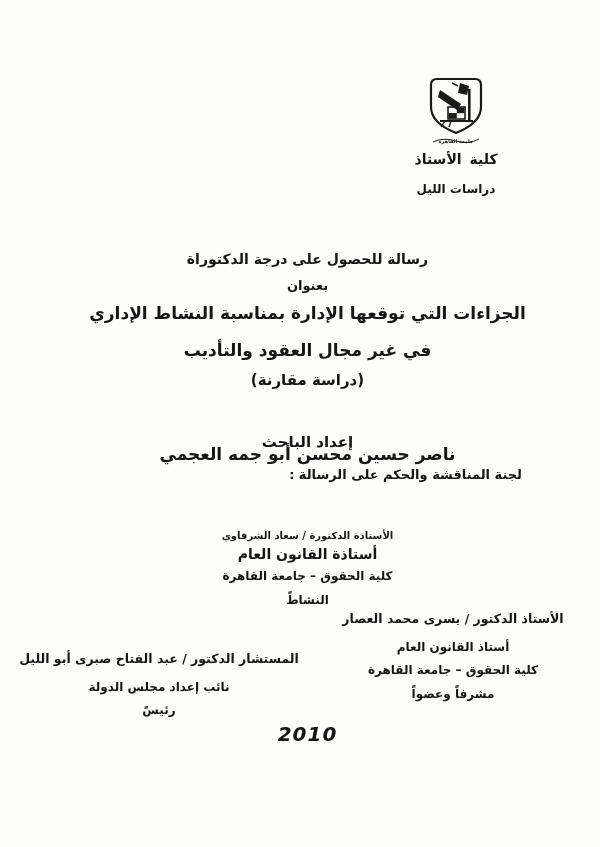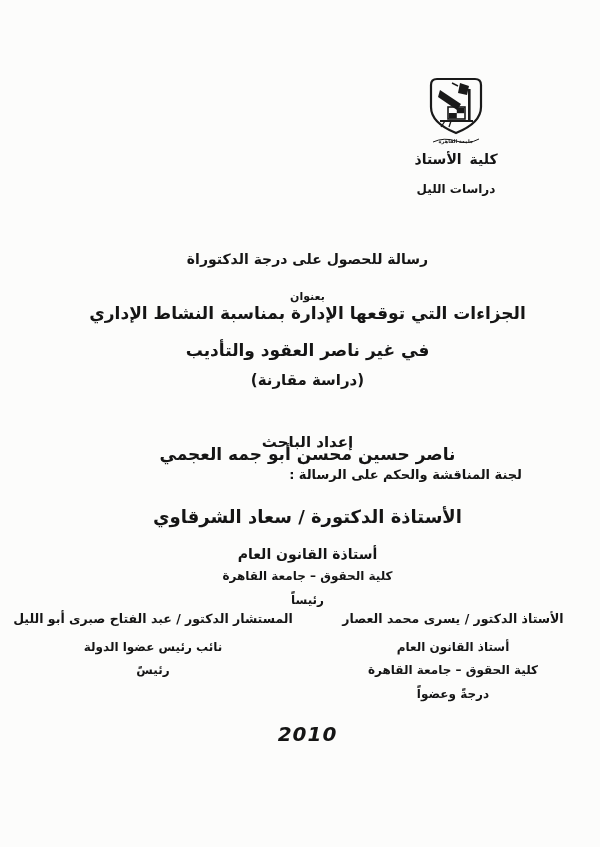"بعنوان" .titled { font-size: 11px -> 13px; margin-top: 12px -> none }
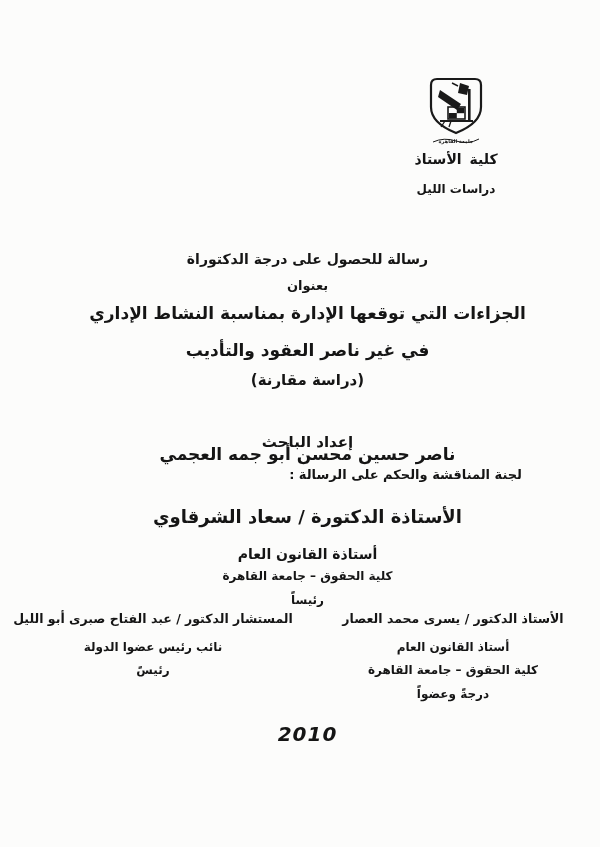"في غير ناصر العقود والتأديب" div.abs { text: ناصر -> مجال }
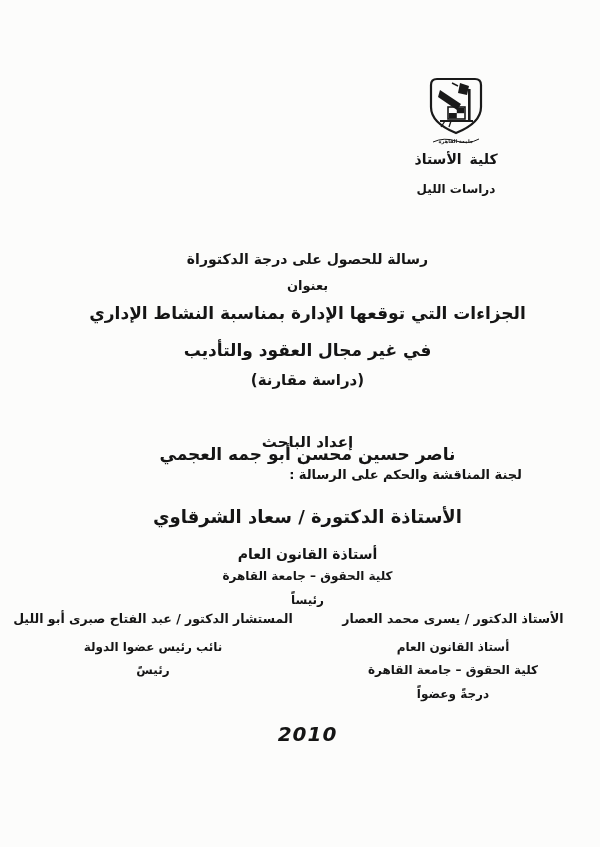"الأستاذة الدكتورة / سعاد الشرقاوي" .chair-name { font-size: 18px -> 10px; top: 506px -> 530px }
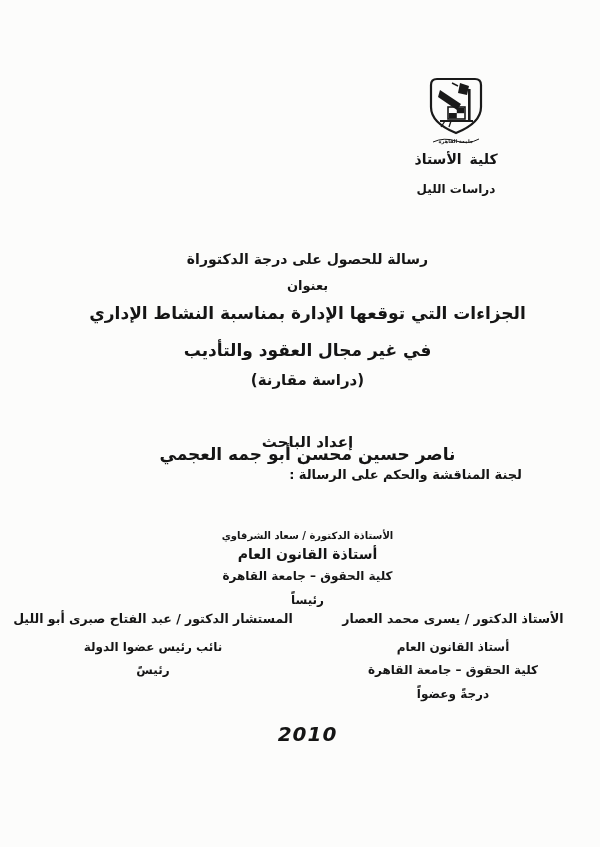"رئيساً" div.abs { text: رئيساً -> النشاطً }
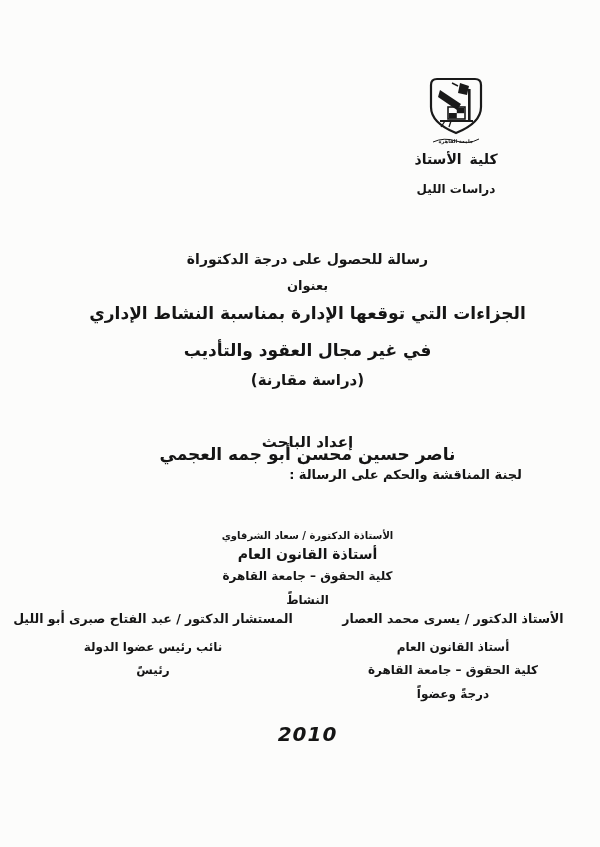"المستشار الدكتور / عبد الفتاح" .col-left { left: 8px -> 14px; margin-top: none -> 40px }
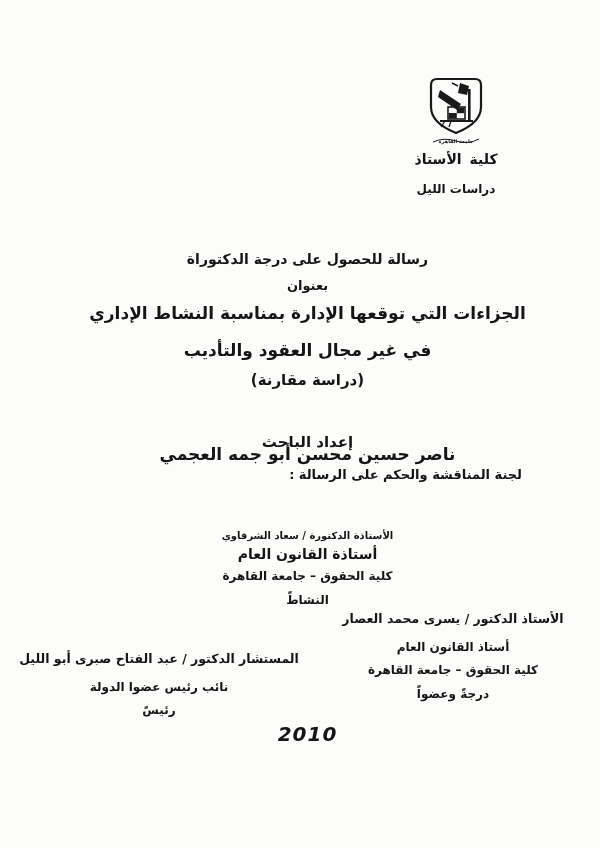"نائب رئيس عضوا الدولة" div.abs { text: رئيس عضوا -> إعداد مجلس }
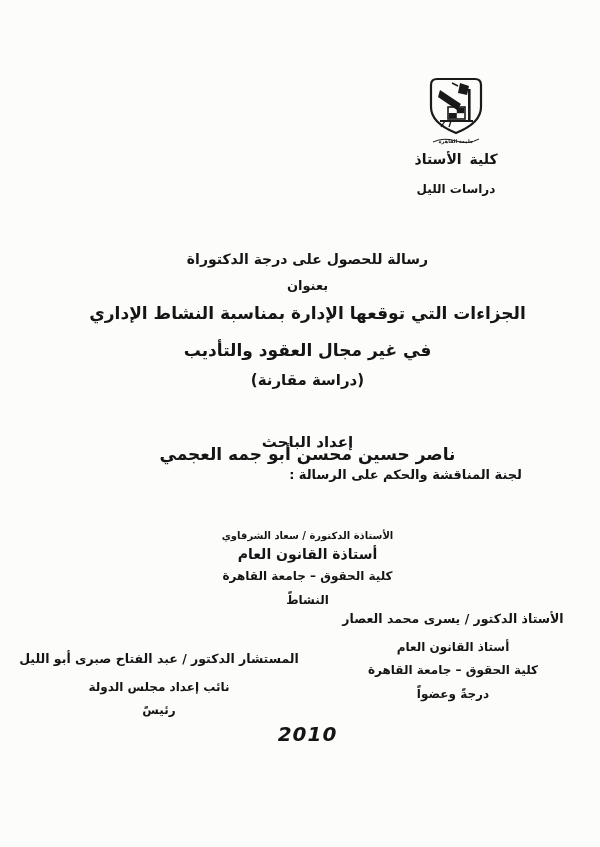"درجةً وعضواً" div.abs { text: درجةً -> مشرفاً }
